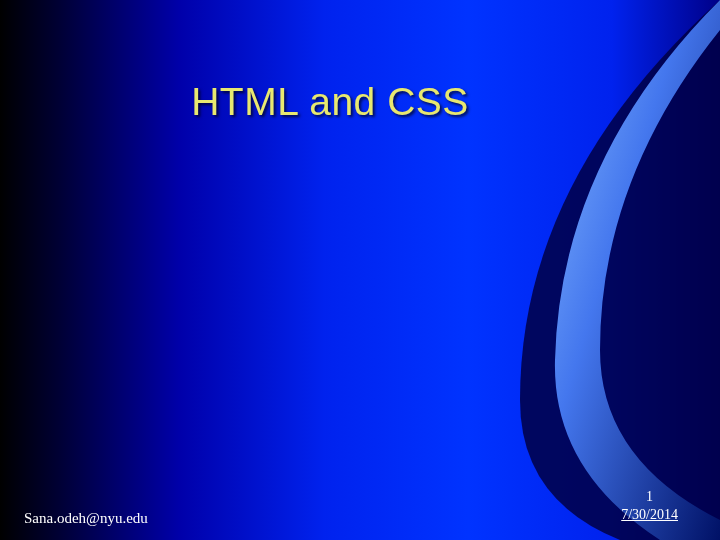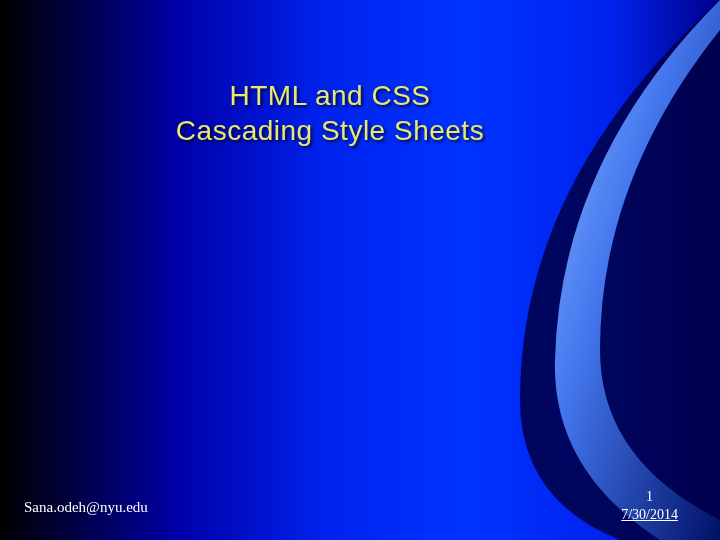"HTML and CSS" .title-line { font-size: 28px -> 39px }
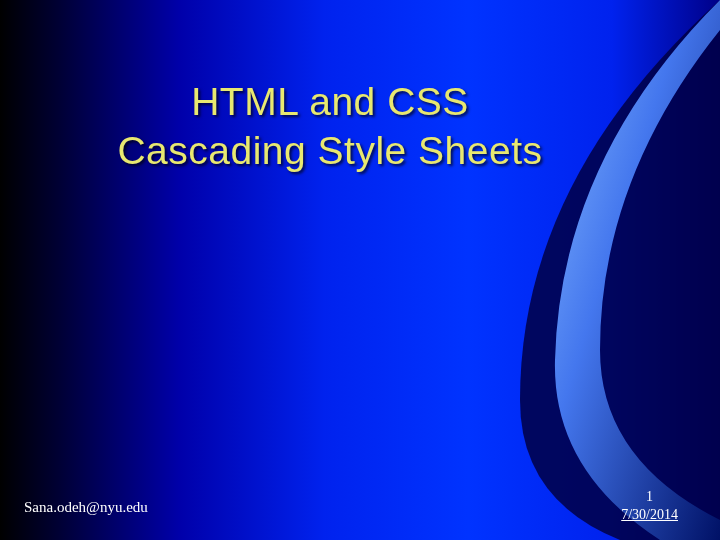"Cascading Style Sheets" div.title-line { html: <div>Cascading Style Sheets</div> -> none }
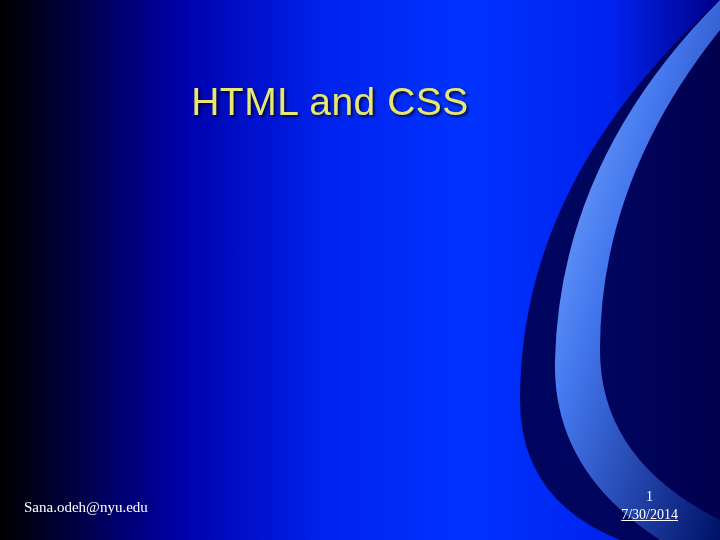"Sana.odeh@nyu.edu" .footer-left { bottom: 24px -> 13px }
